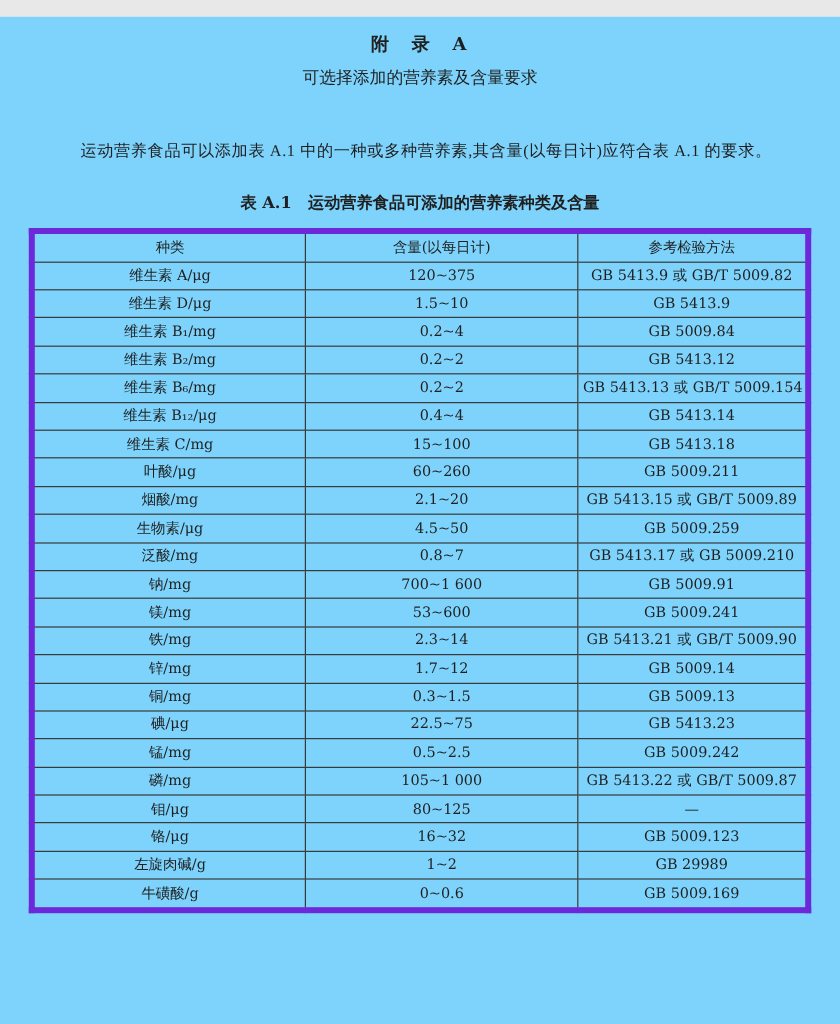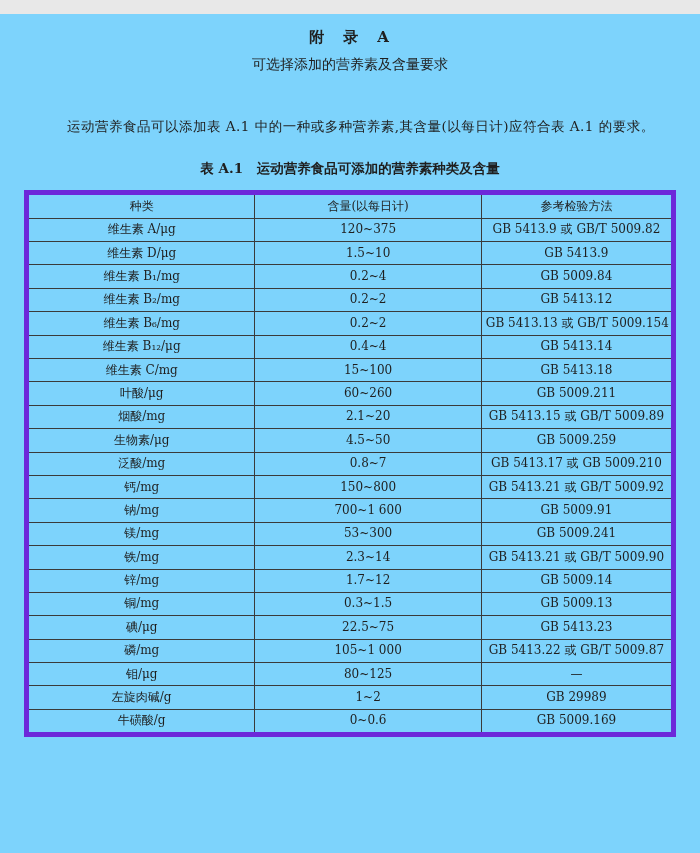"运动营养食品可以添加表 A.1 中的一种或多种营养素,其含量(以每日计)应符合表" .intro-paragraph { font-family: none -> Liberation Serif, serif }
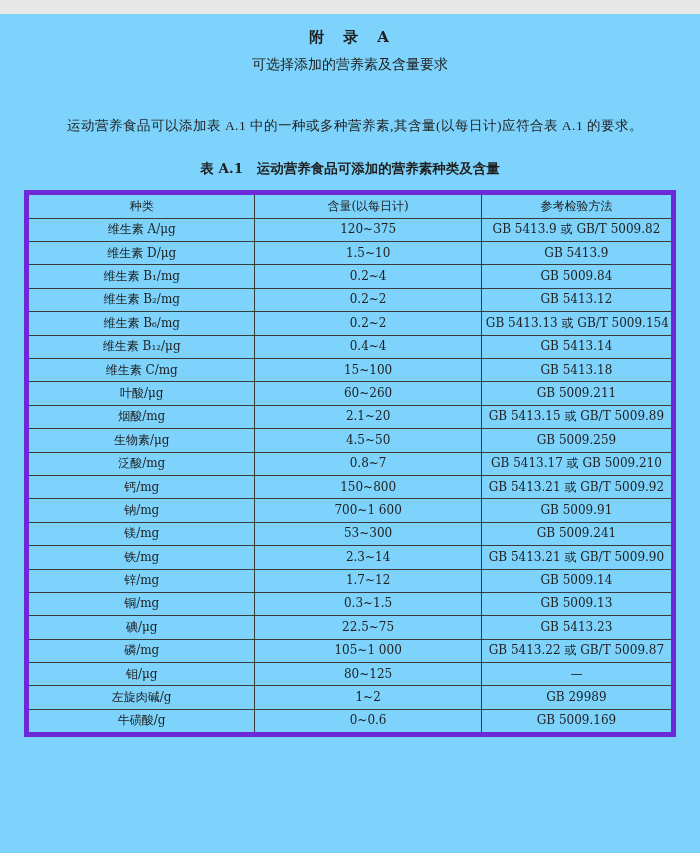"钙/mg" tr { html: <tr> <td>钙/mg</td> <td>150~800</td> <td>GB 5413.21 或 GB/T 5009.92</td> </tr> -> none }
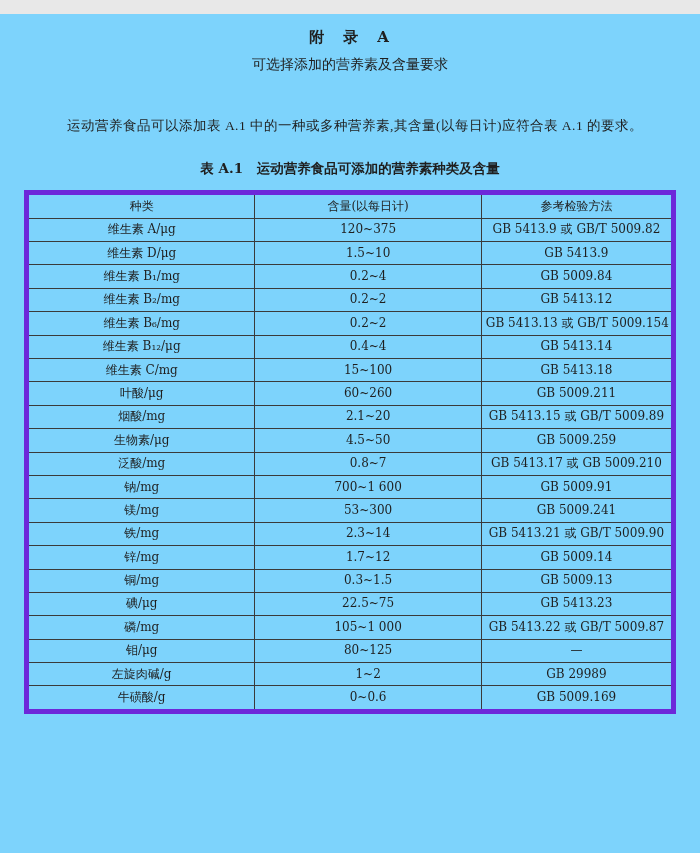"53~300" td { text: 300 -> 600 }
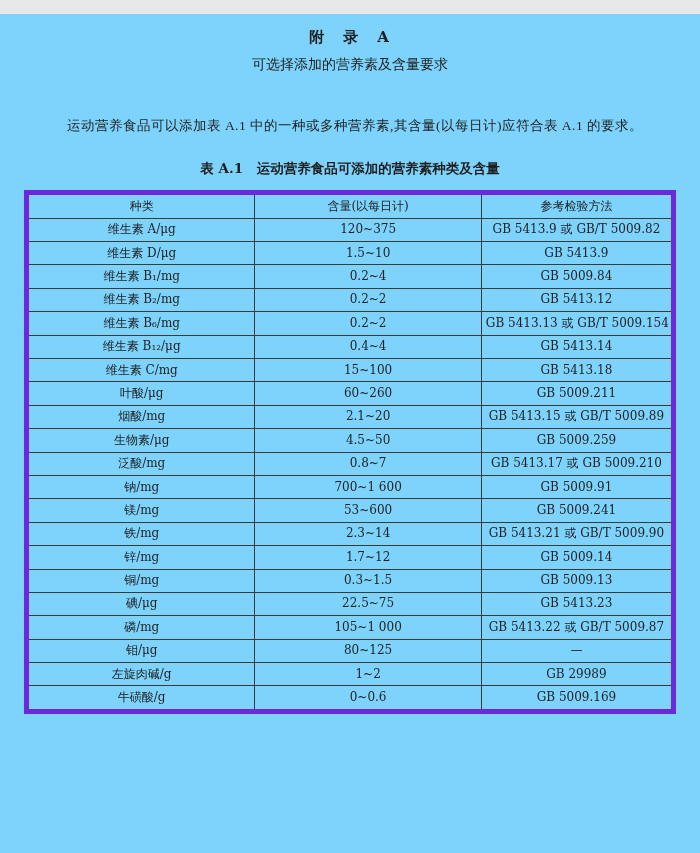"锰/mg" tr { html: none -> <tr> <td>锰/mg</td> <td>0.5~2.5</td> <td>GB 5009.242</td> </tr> }
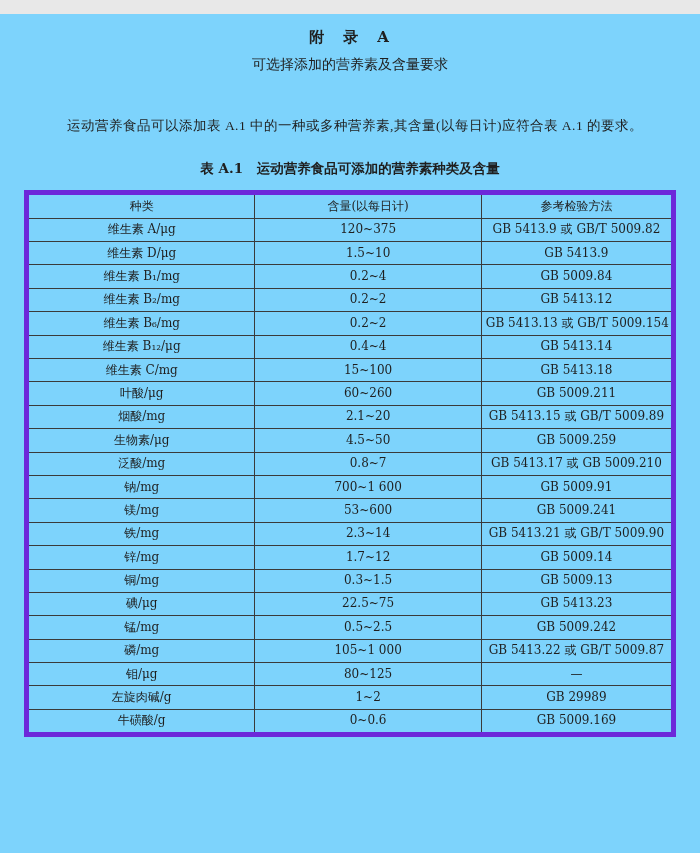"铬/μg" tr { html: none -> <tr> <td>铬/μg</td> <td>16~32</td> <td>GB 5009.123</td> </tr> }
